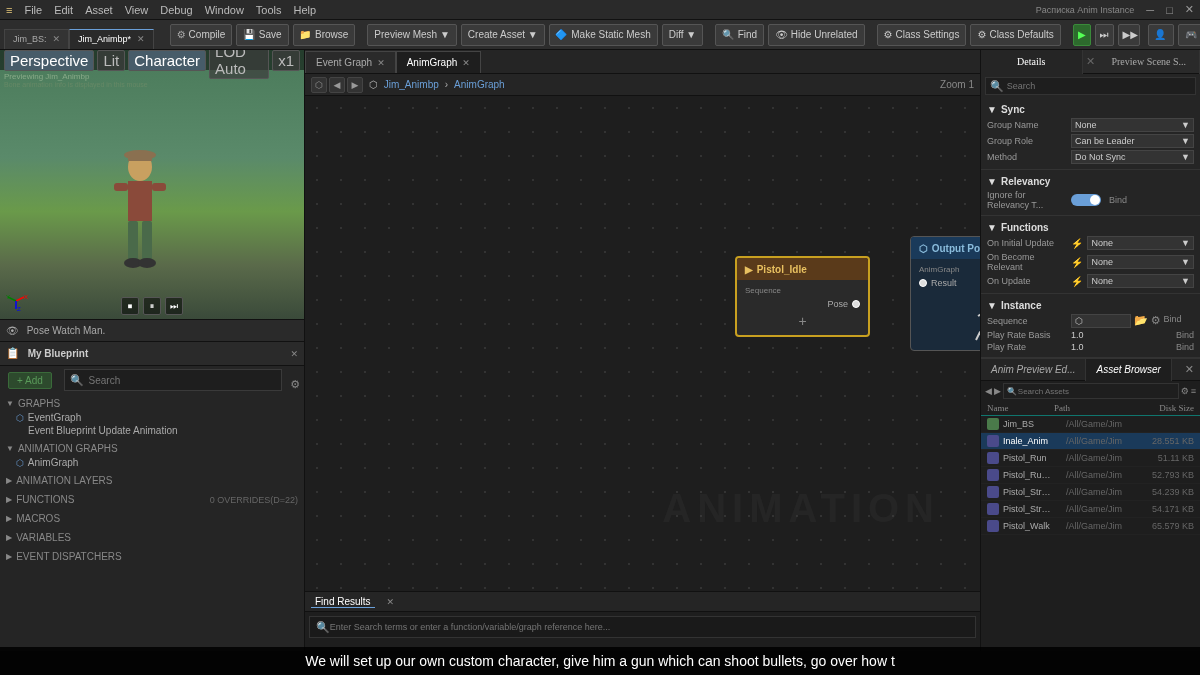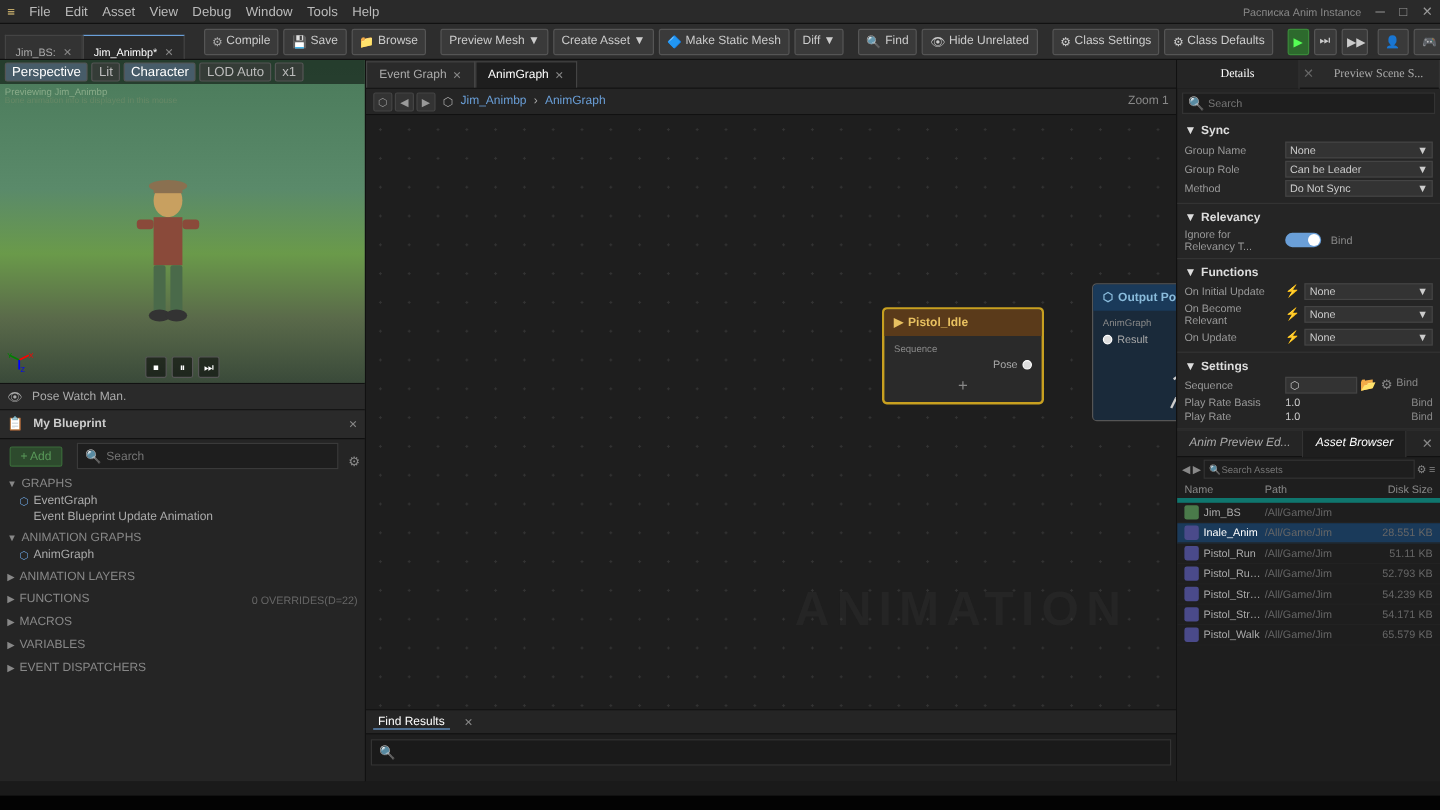"Jim_BS:" .tab { align-items: flex-end -> center }
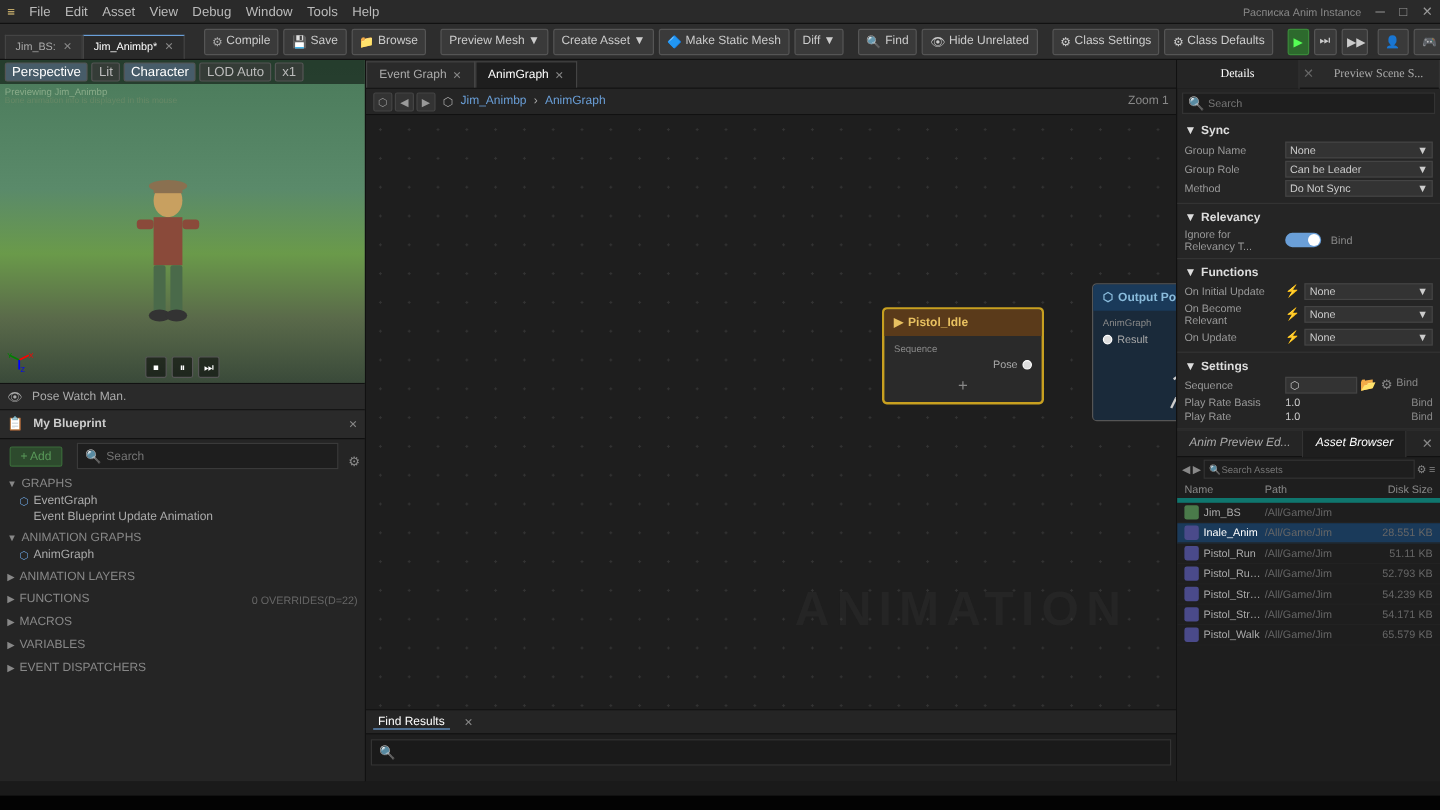"Perspective" .vp-tab { font-size: 11px -> 15px }
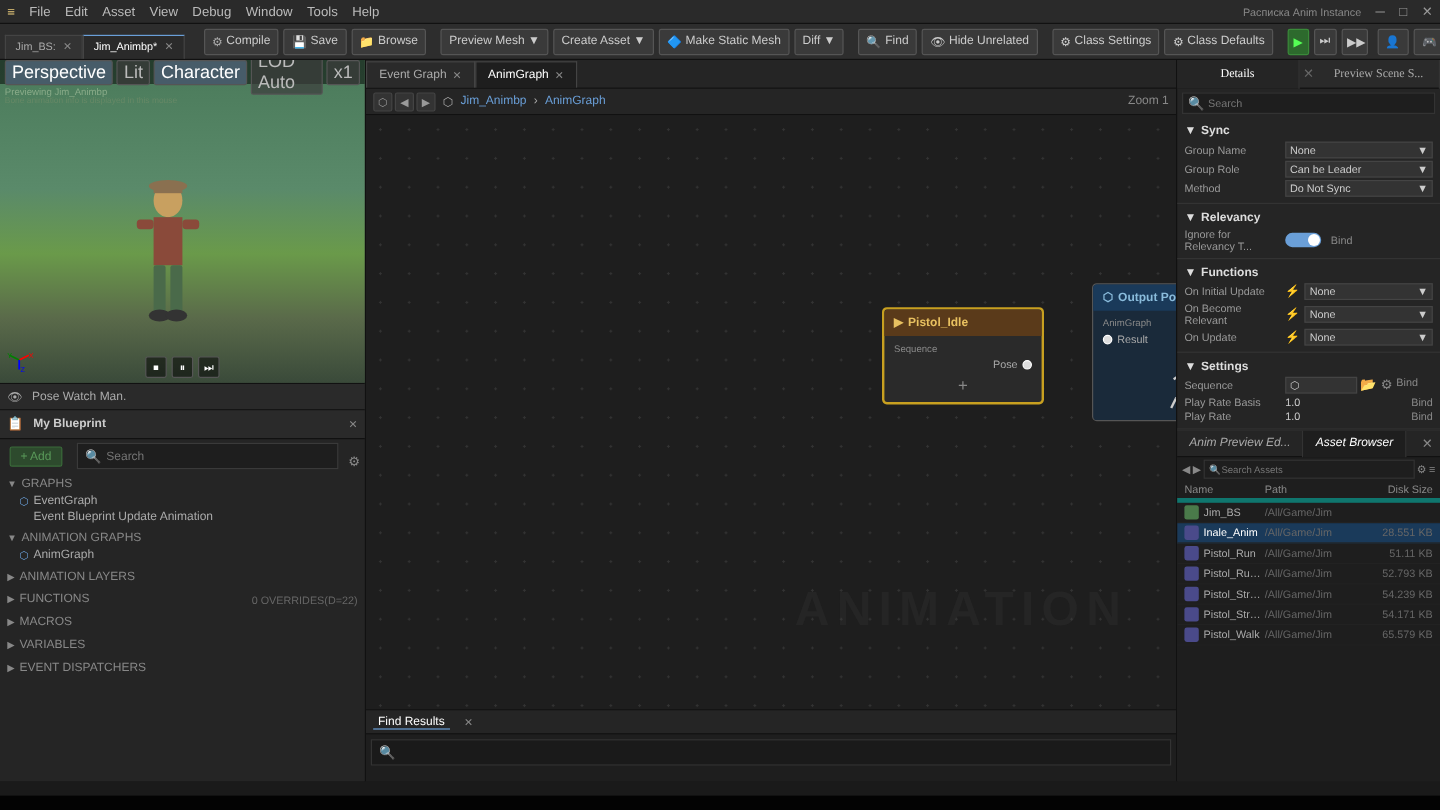"Settings" span { text: Settings -> Instance }
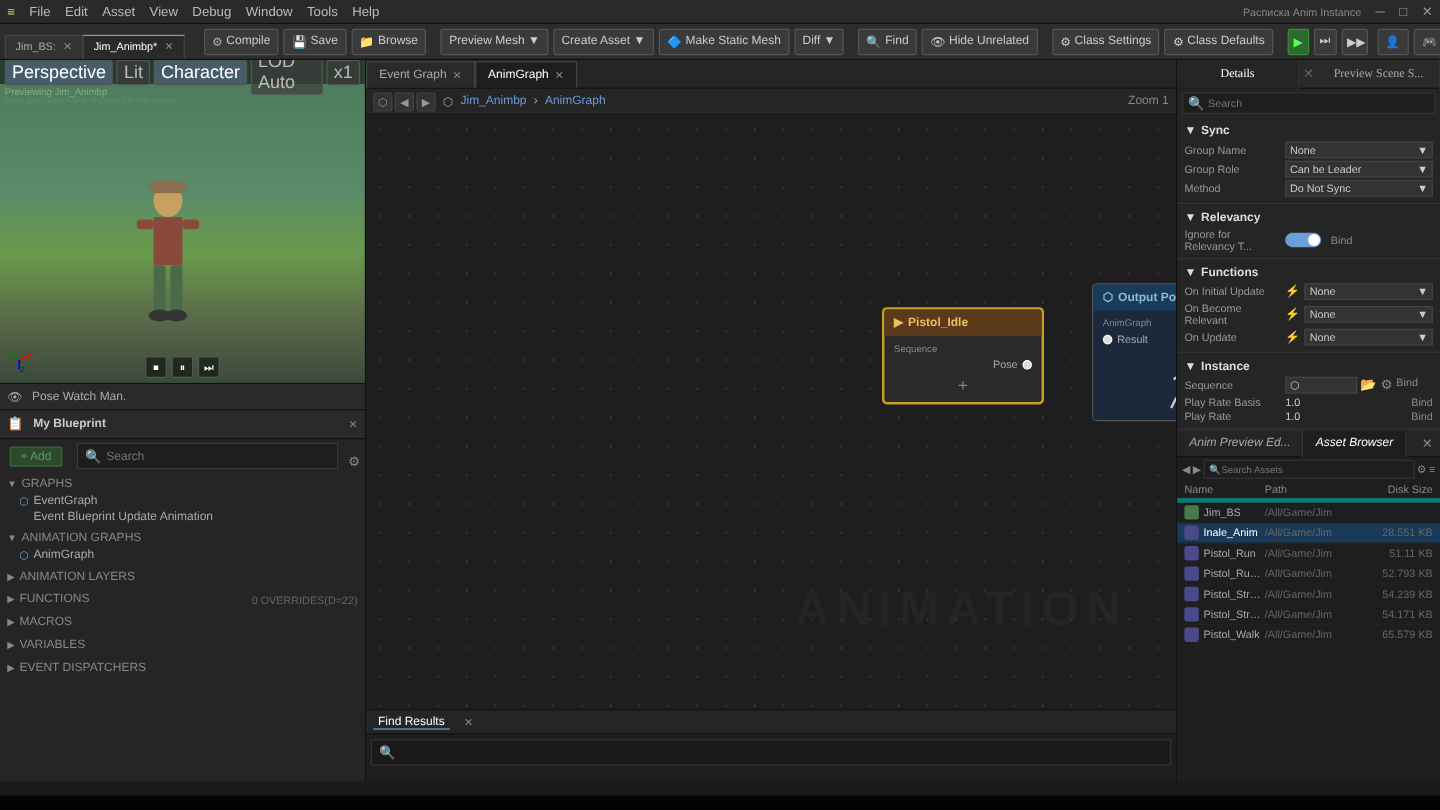"Name" .asset-header { border-bottom: 4px solid #0f766e -> 1px solid #0f766e; font-family: none -> Liberation Serif, serif }
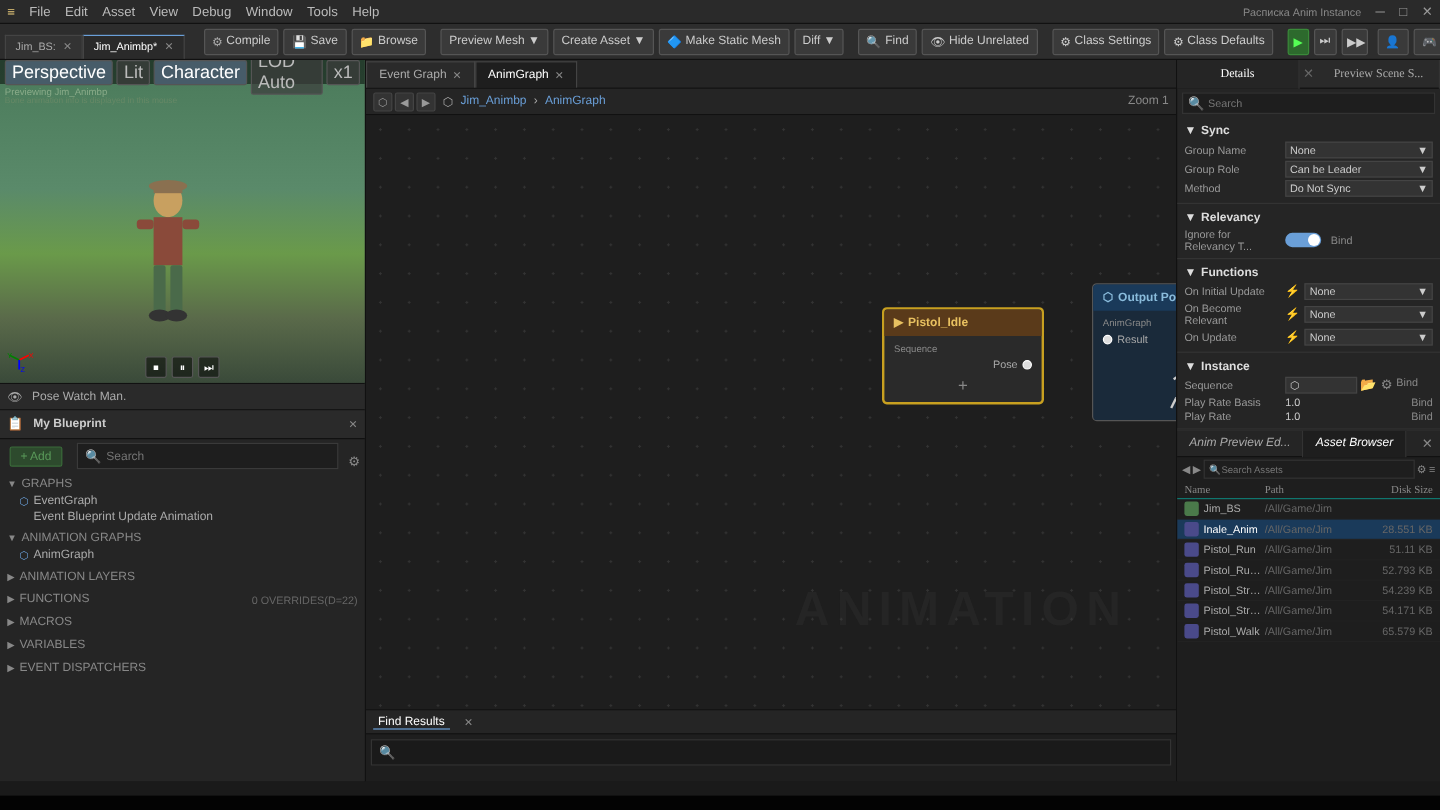"/All/Game/Jim" .asset-item .asset-path { text-align: none -> center }
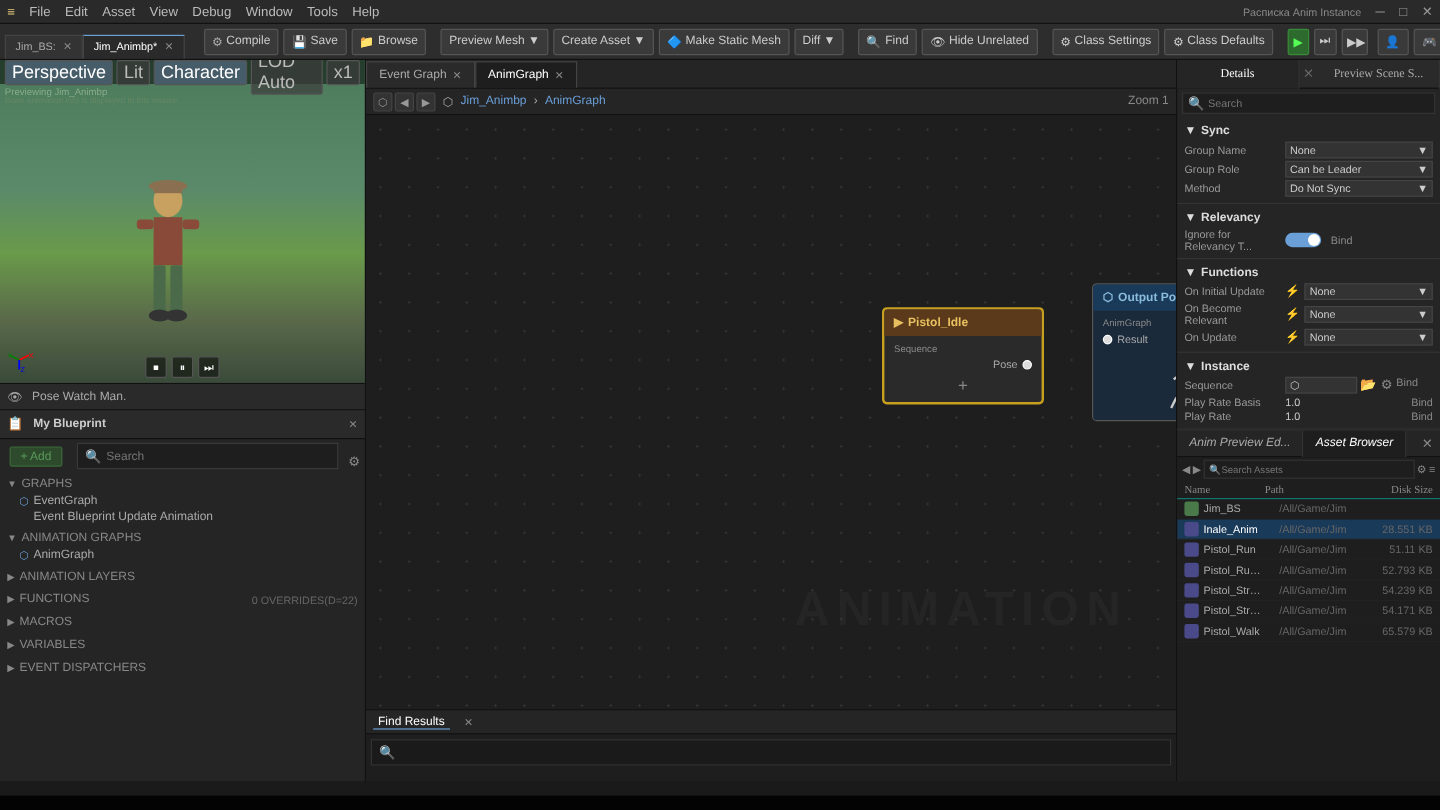"Enter Search terms or enter" input { html: none -> <input> }
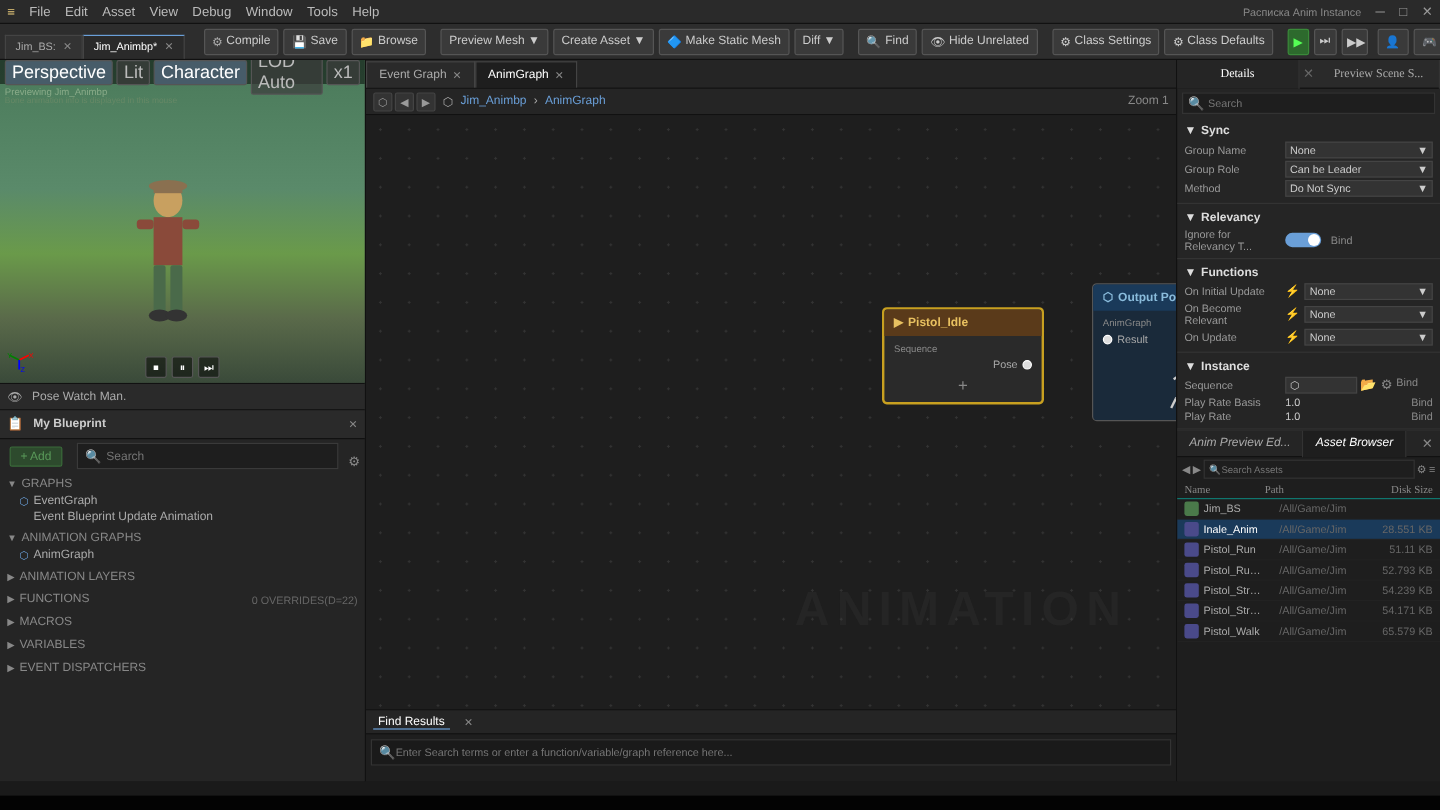"We will set up our" div.subtitle-en { html: none -> <div>We will set up our own custom character, give him a gun which can shoot bullets, go over how t</div> }
